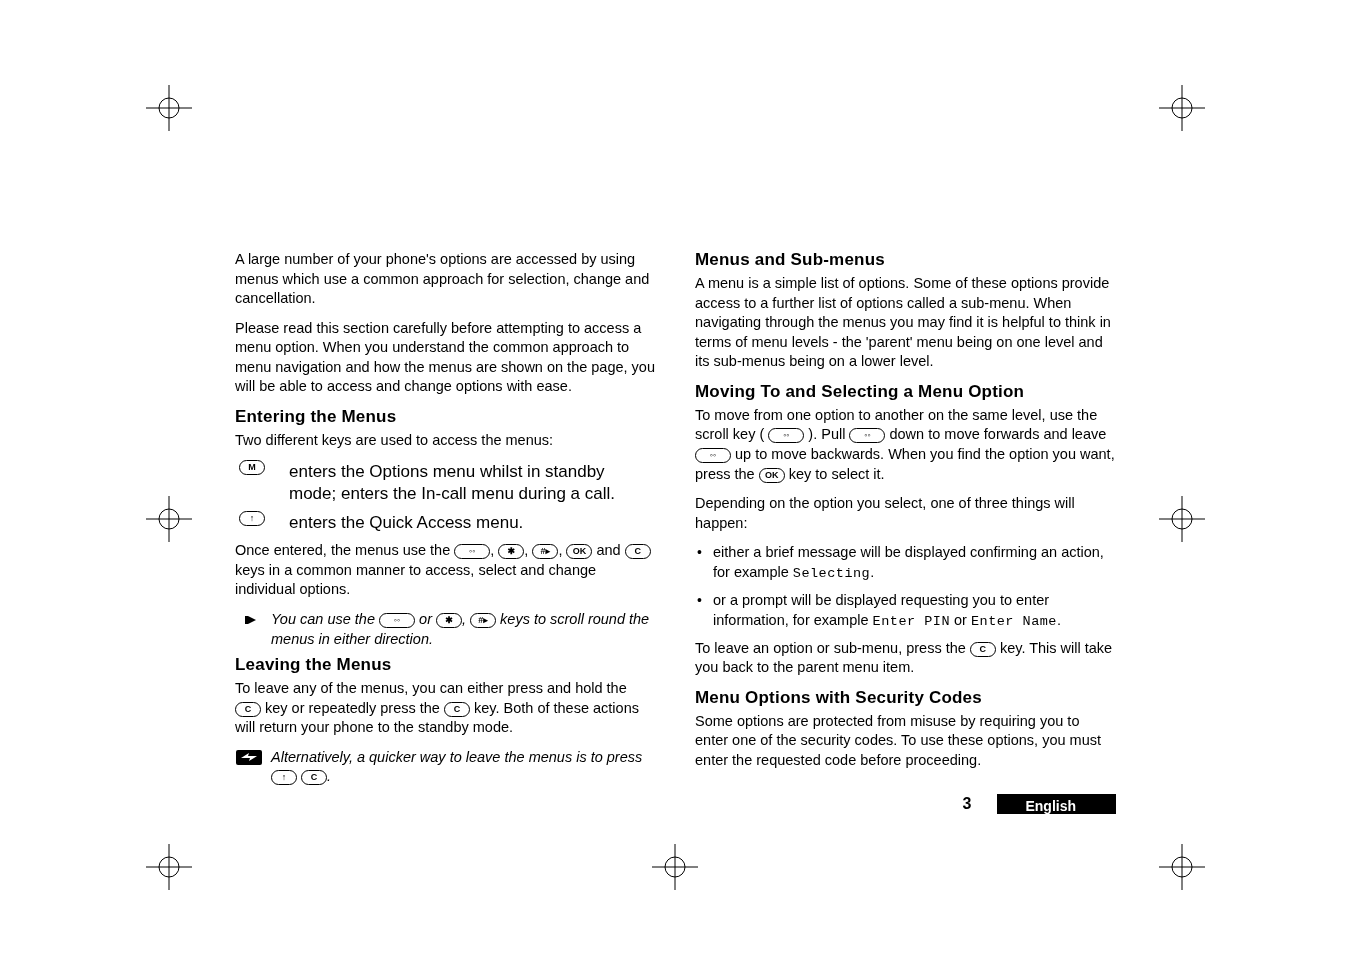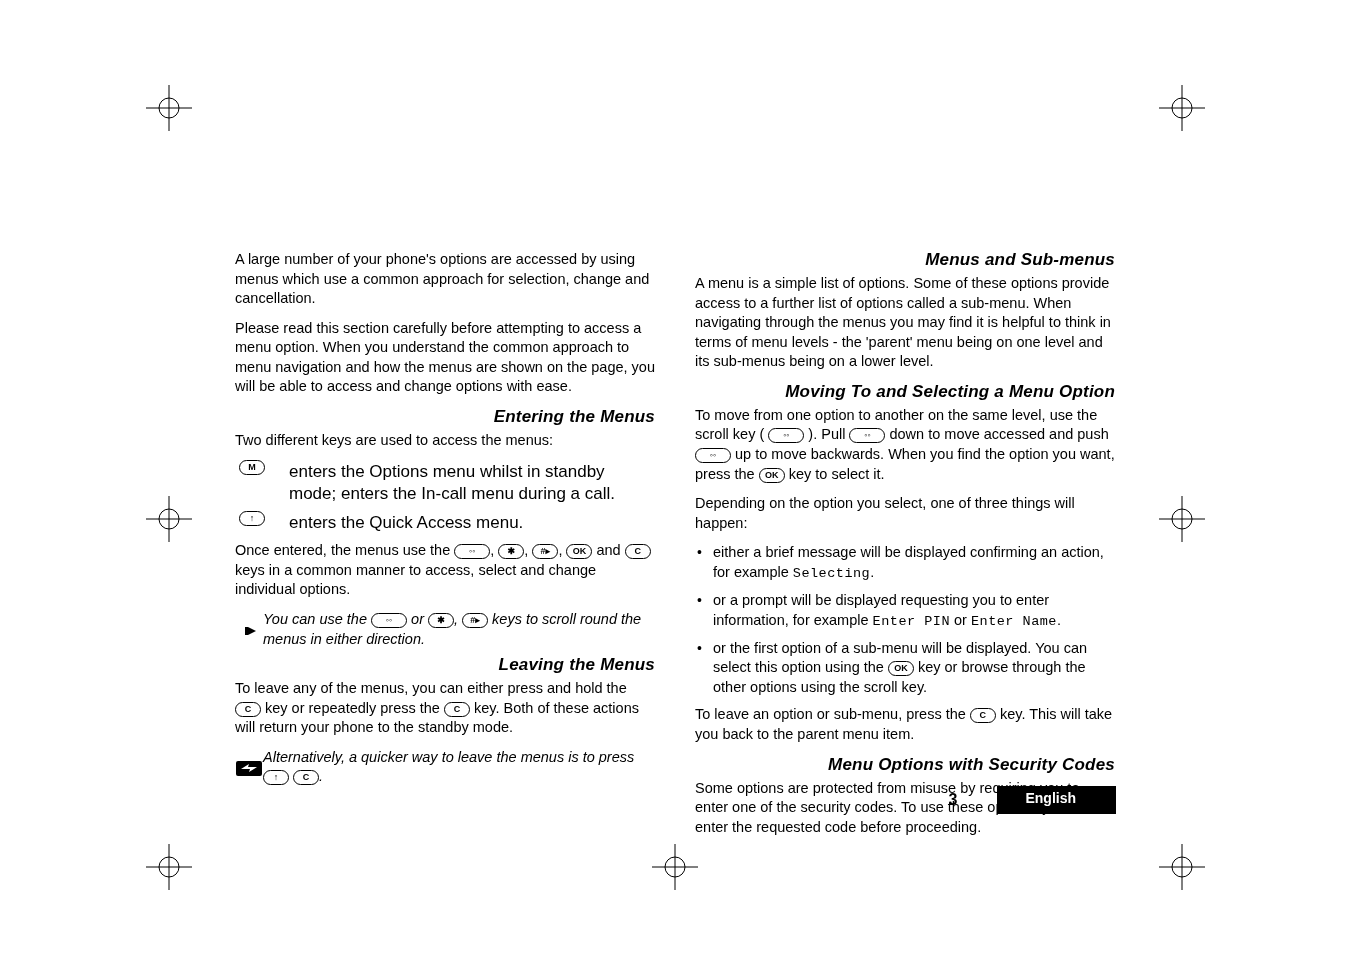"Menus and Sub-menus" .h2 { font-style: italic -> none; text-align: right -> none }
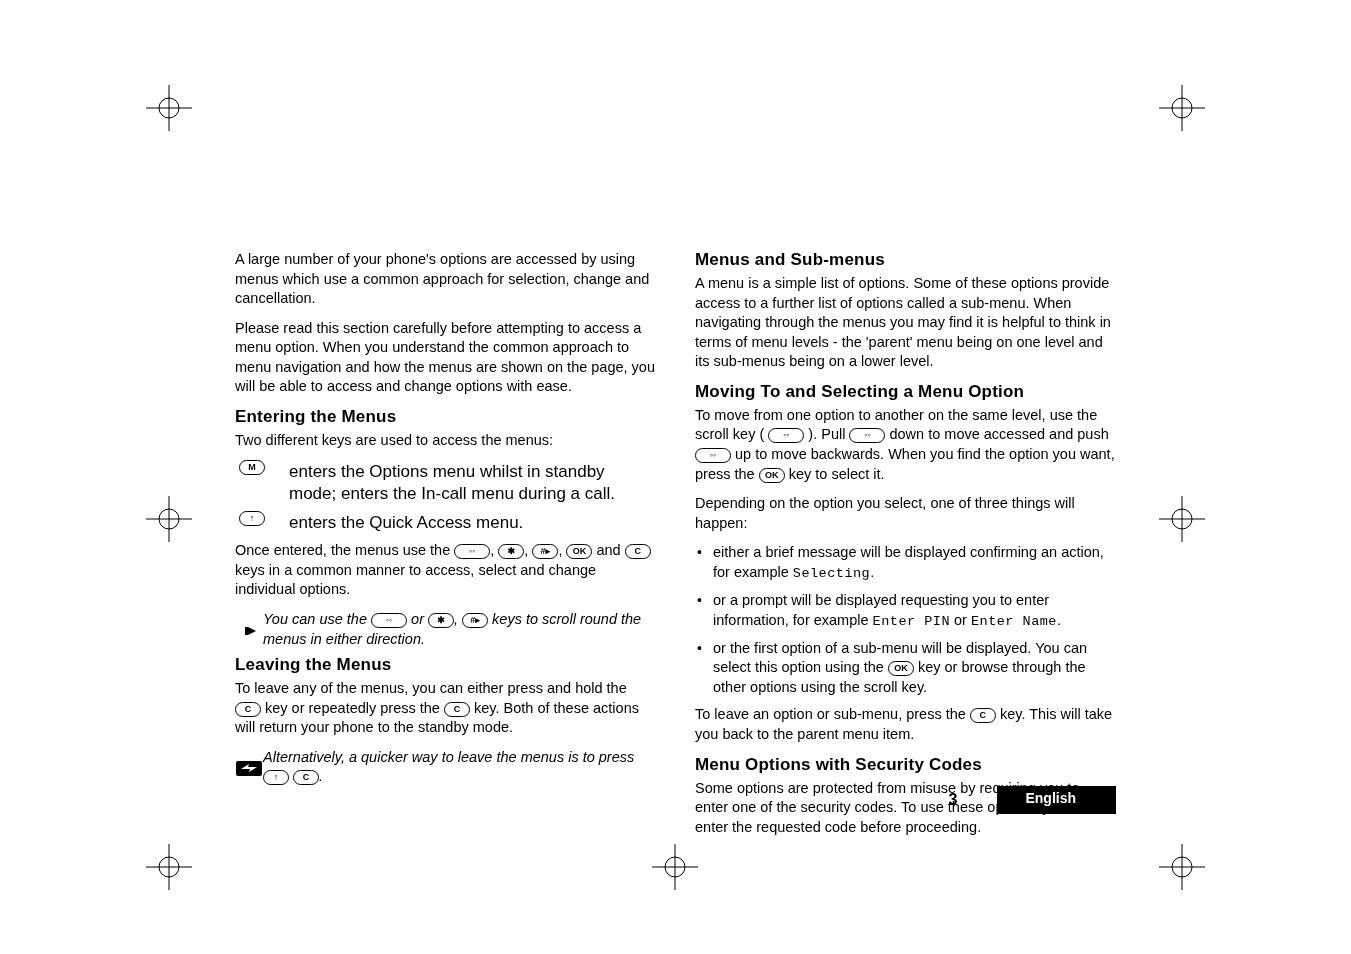"down to move accessed and" span.inl { text: accessed and push -> forwards and leave }
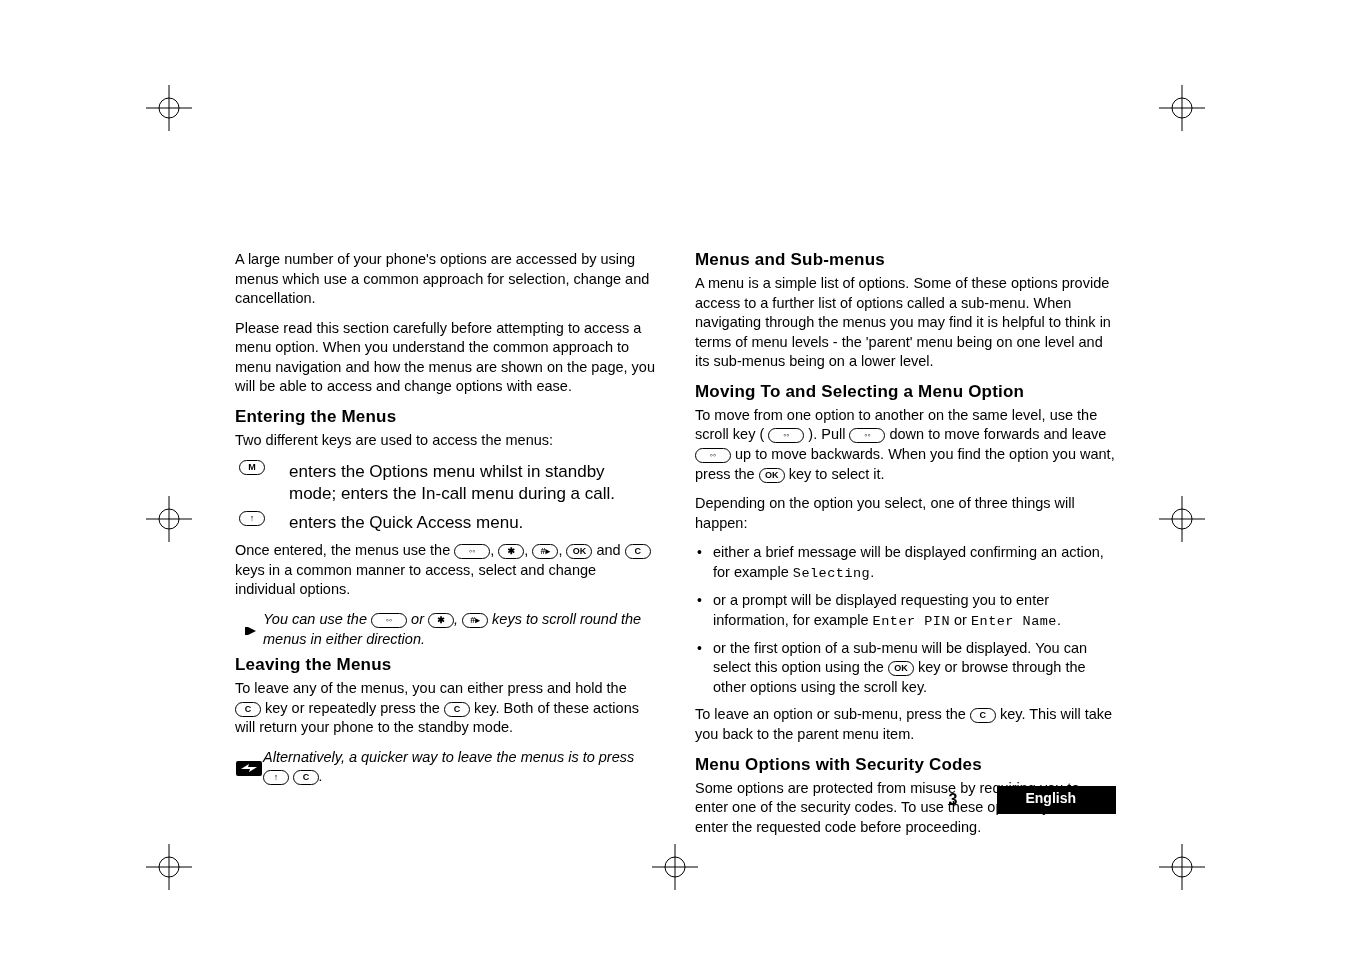"You can use the ◦◦" .iconline { align-items: center -> flex-start; gap: none -> 8px }
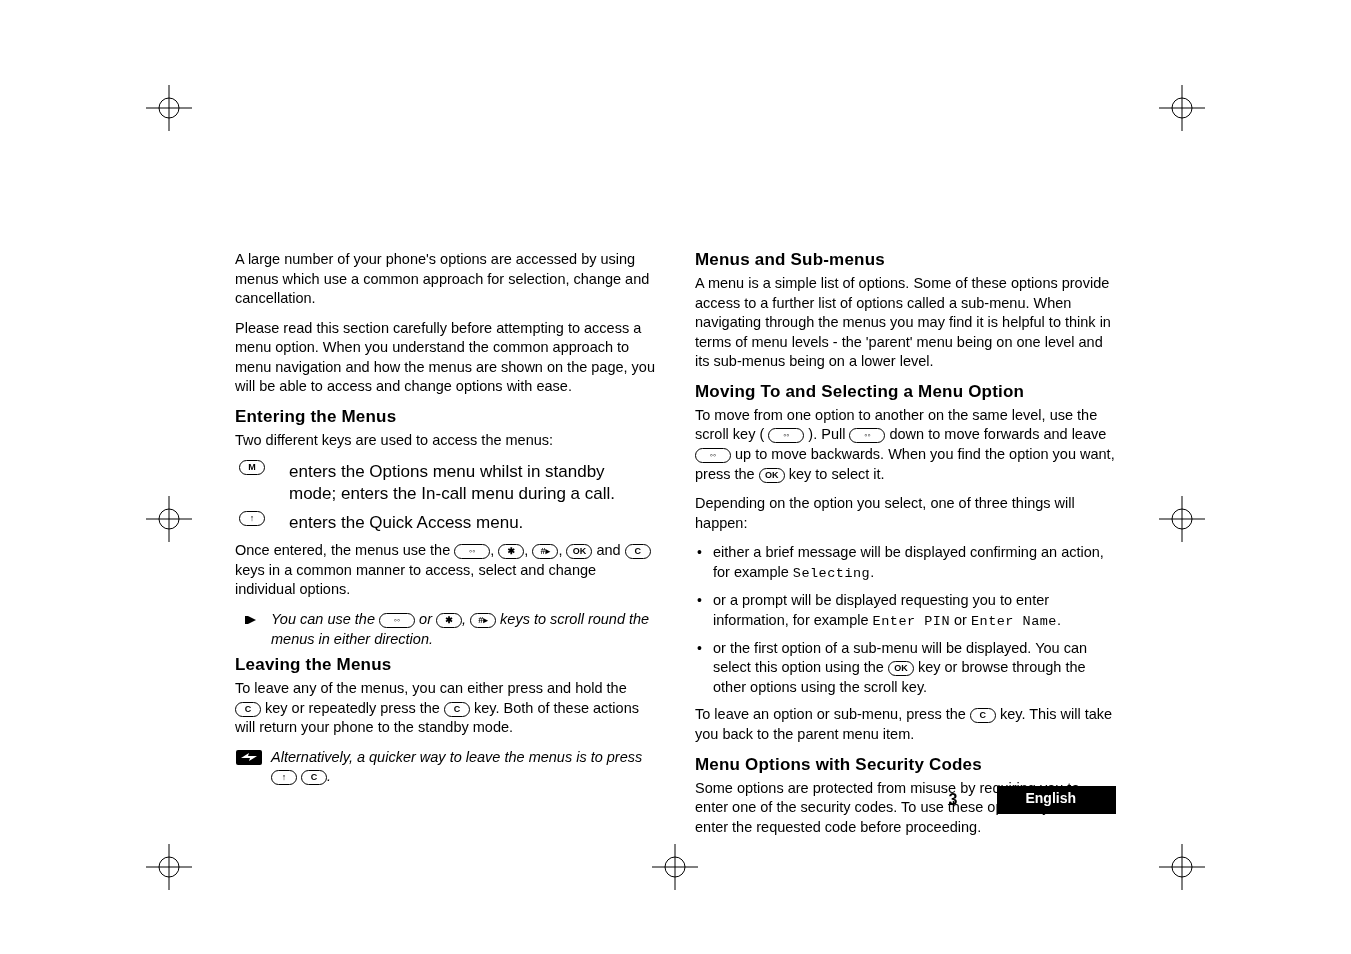"or the first option of" li { html: <li> <span>or the first option of a sub-menu will be displayed. You can select this option using the </span> <span>OK</span> <span> key or browse through the other options using the scroll key.</span> </li> -> none }
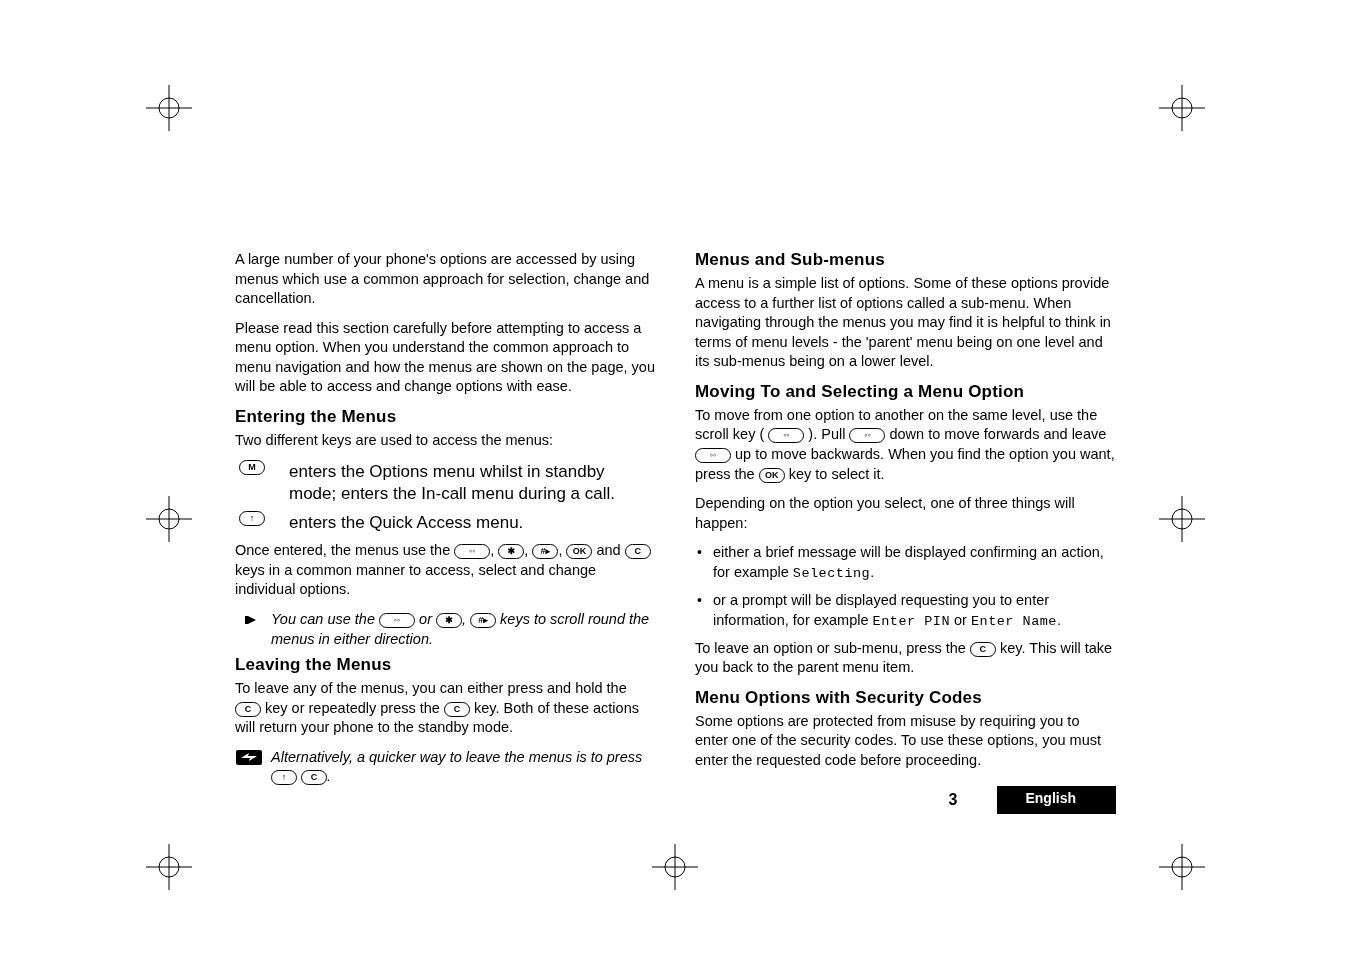"English" .langbox { margin-left: 14px -> none; padding: 4px 40px 8px 28px -> 4px 40px 0 28px }
